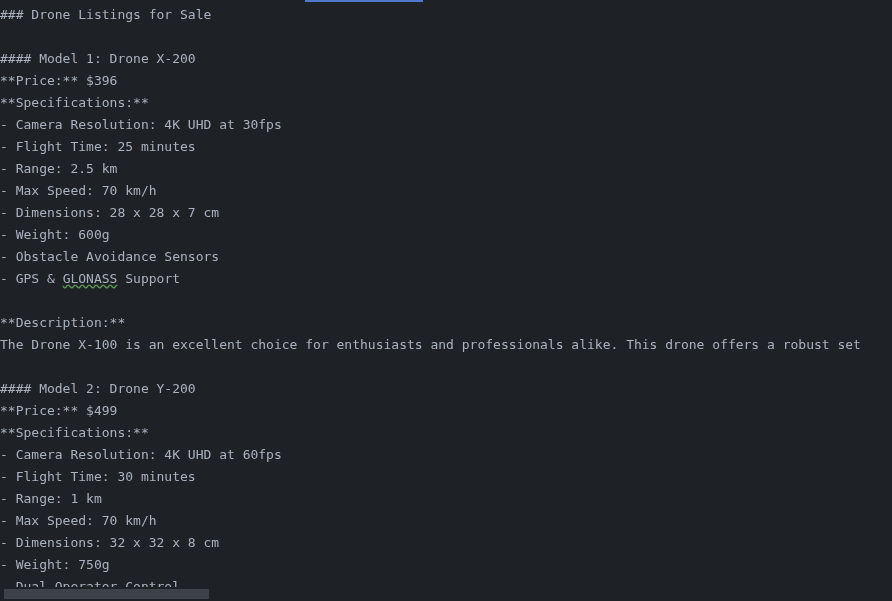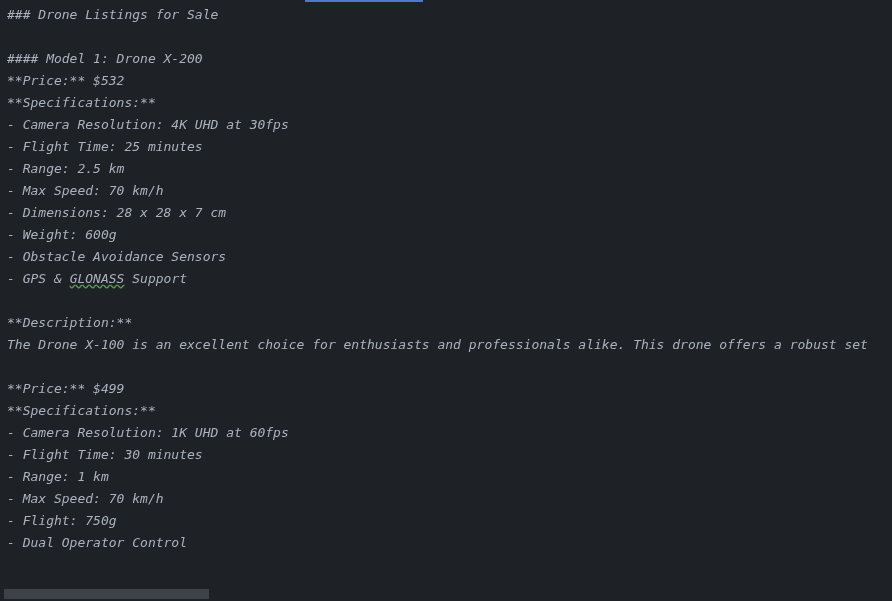"### Drone Listings for Sale" .line { font-style: italic -> none; padding-left: 7px -> none }
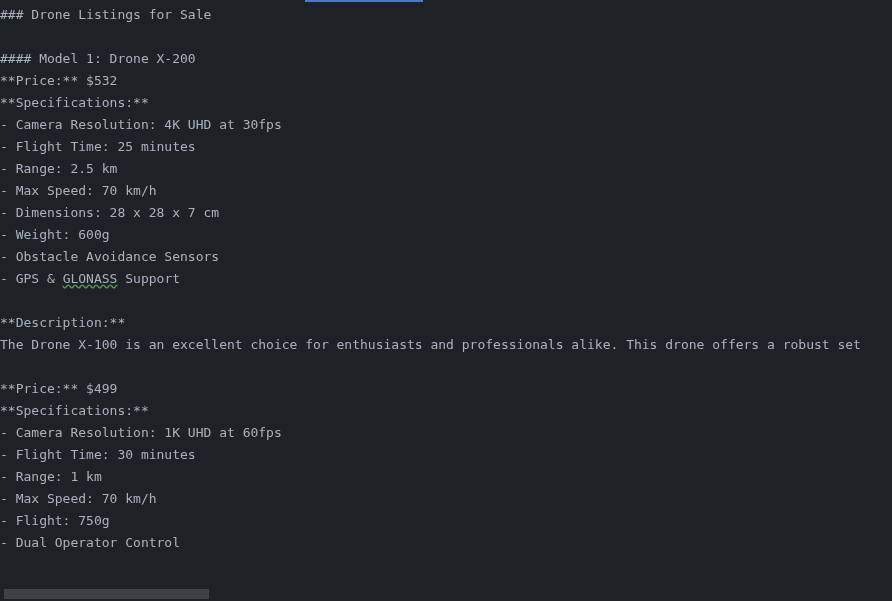"**Price:** $532" div.line { text: $532 -> $396 }
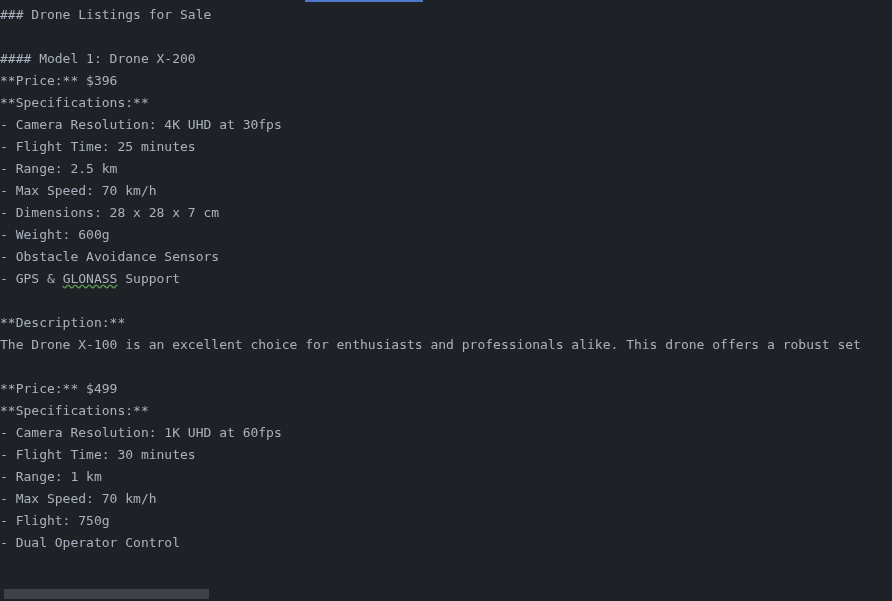"#### Model 2: Drone Y-200" div.line { html: none -> <div>#### Model 2: Drone Y-200</div> }
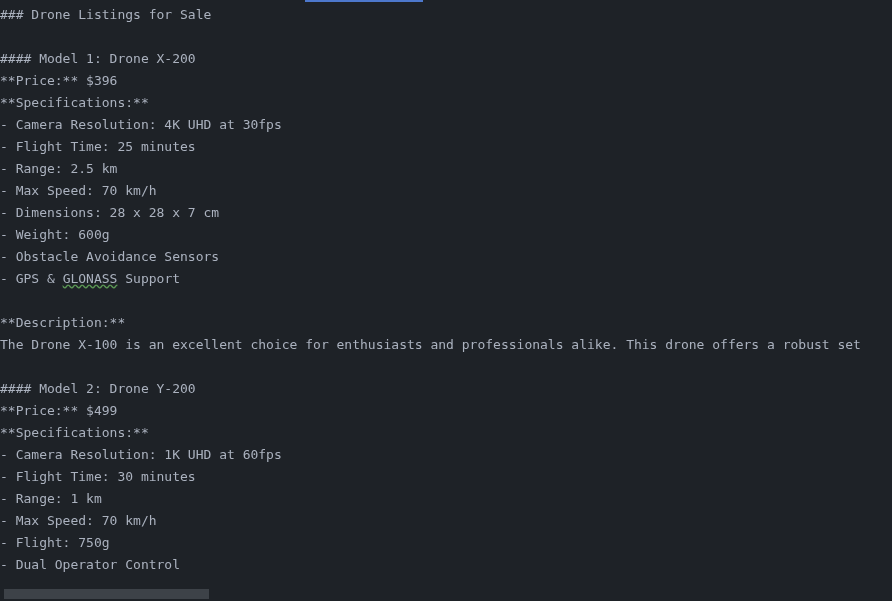"- Camera Resolution: 1K UHD" div.line { text: 1K -> 4K }
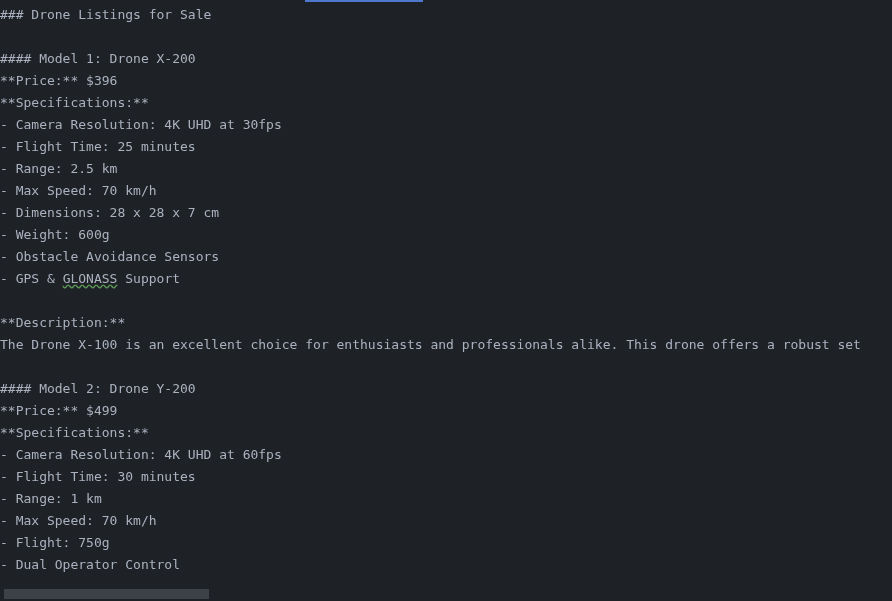"- Dimensions: 32 x 32" div.line { html: none -> <div>- Dimensions: 32 x 32 x 8 cm</div> }
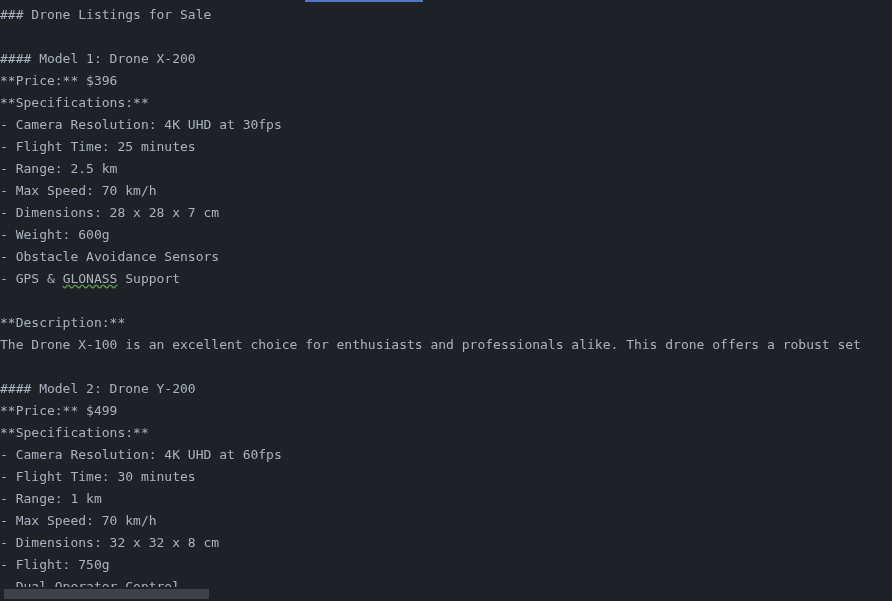"- Flight: 750g" div.line { text: Flight -> Weight }
